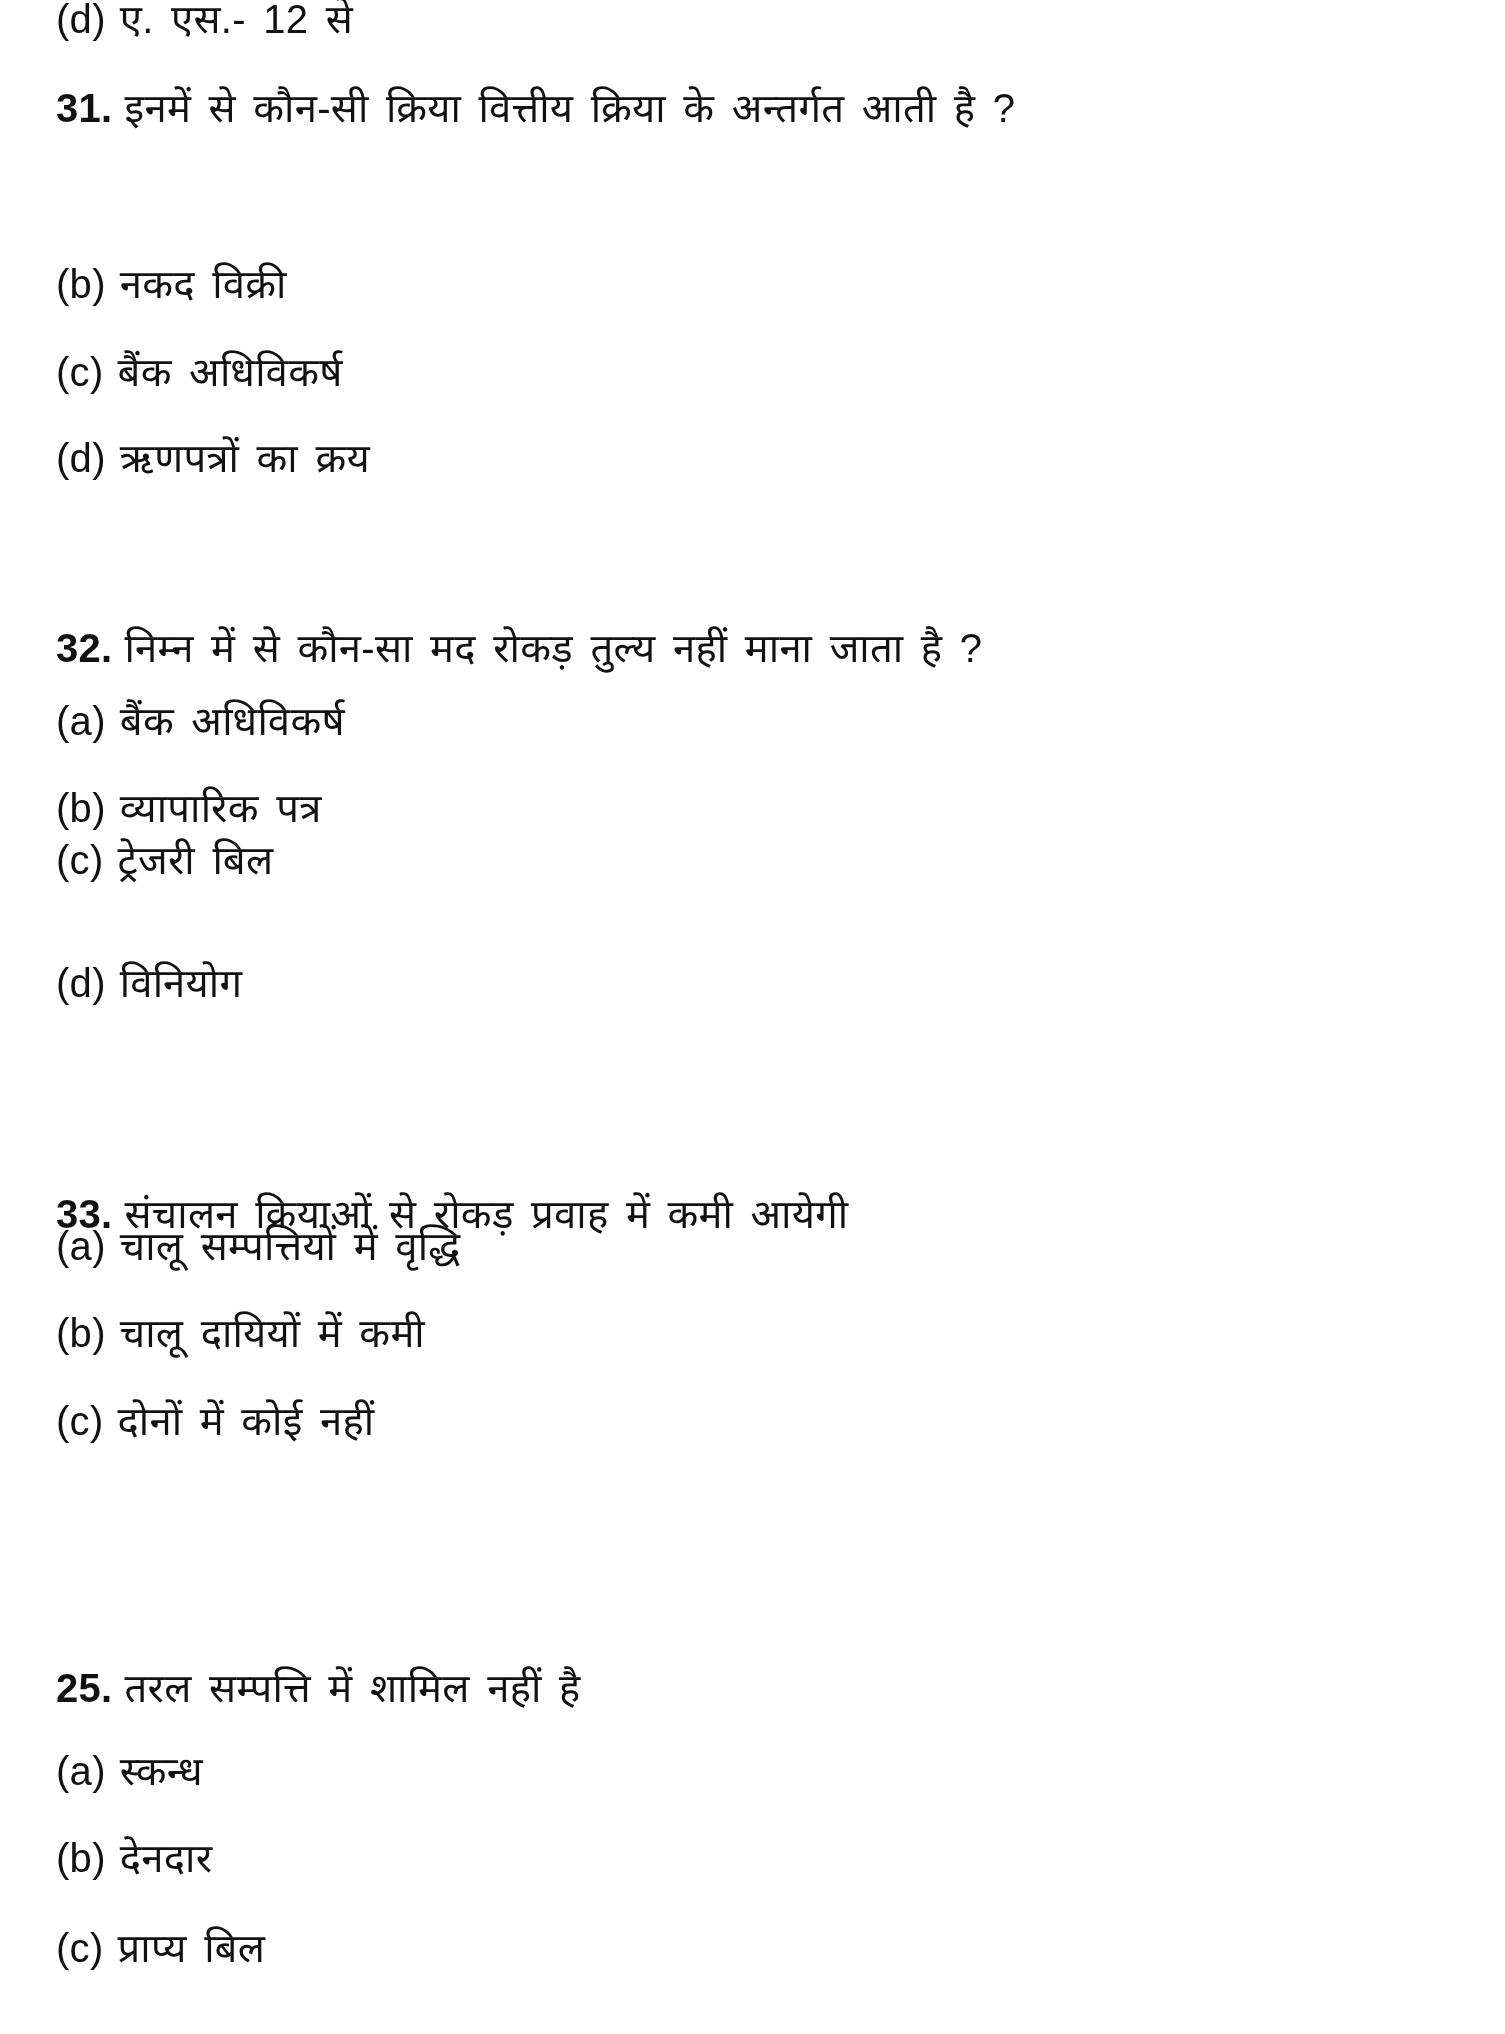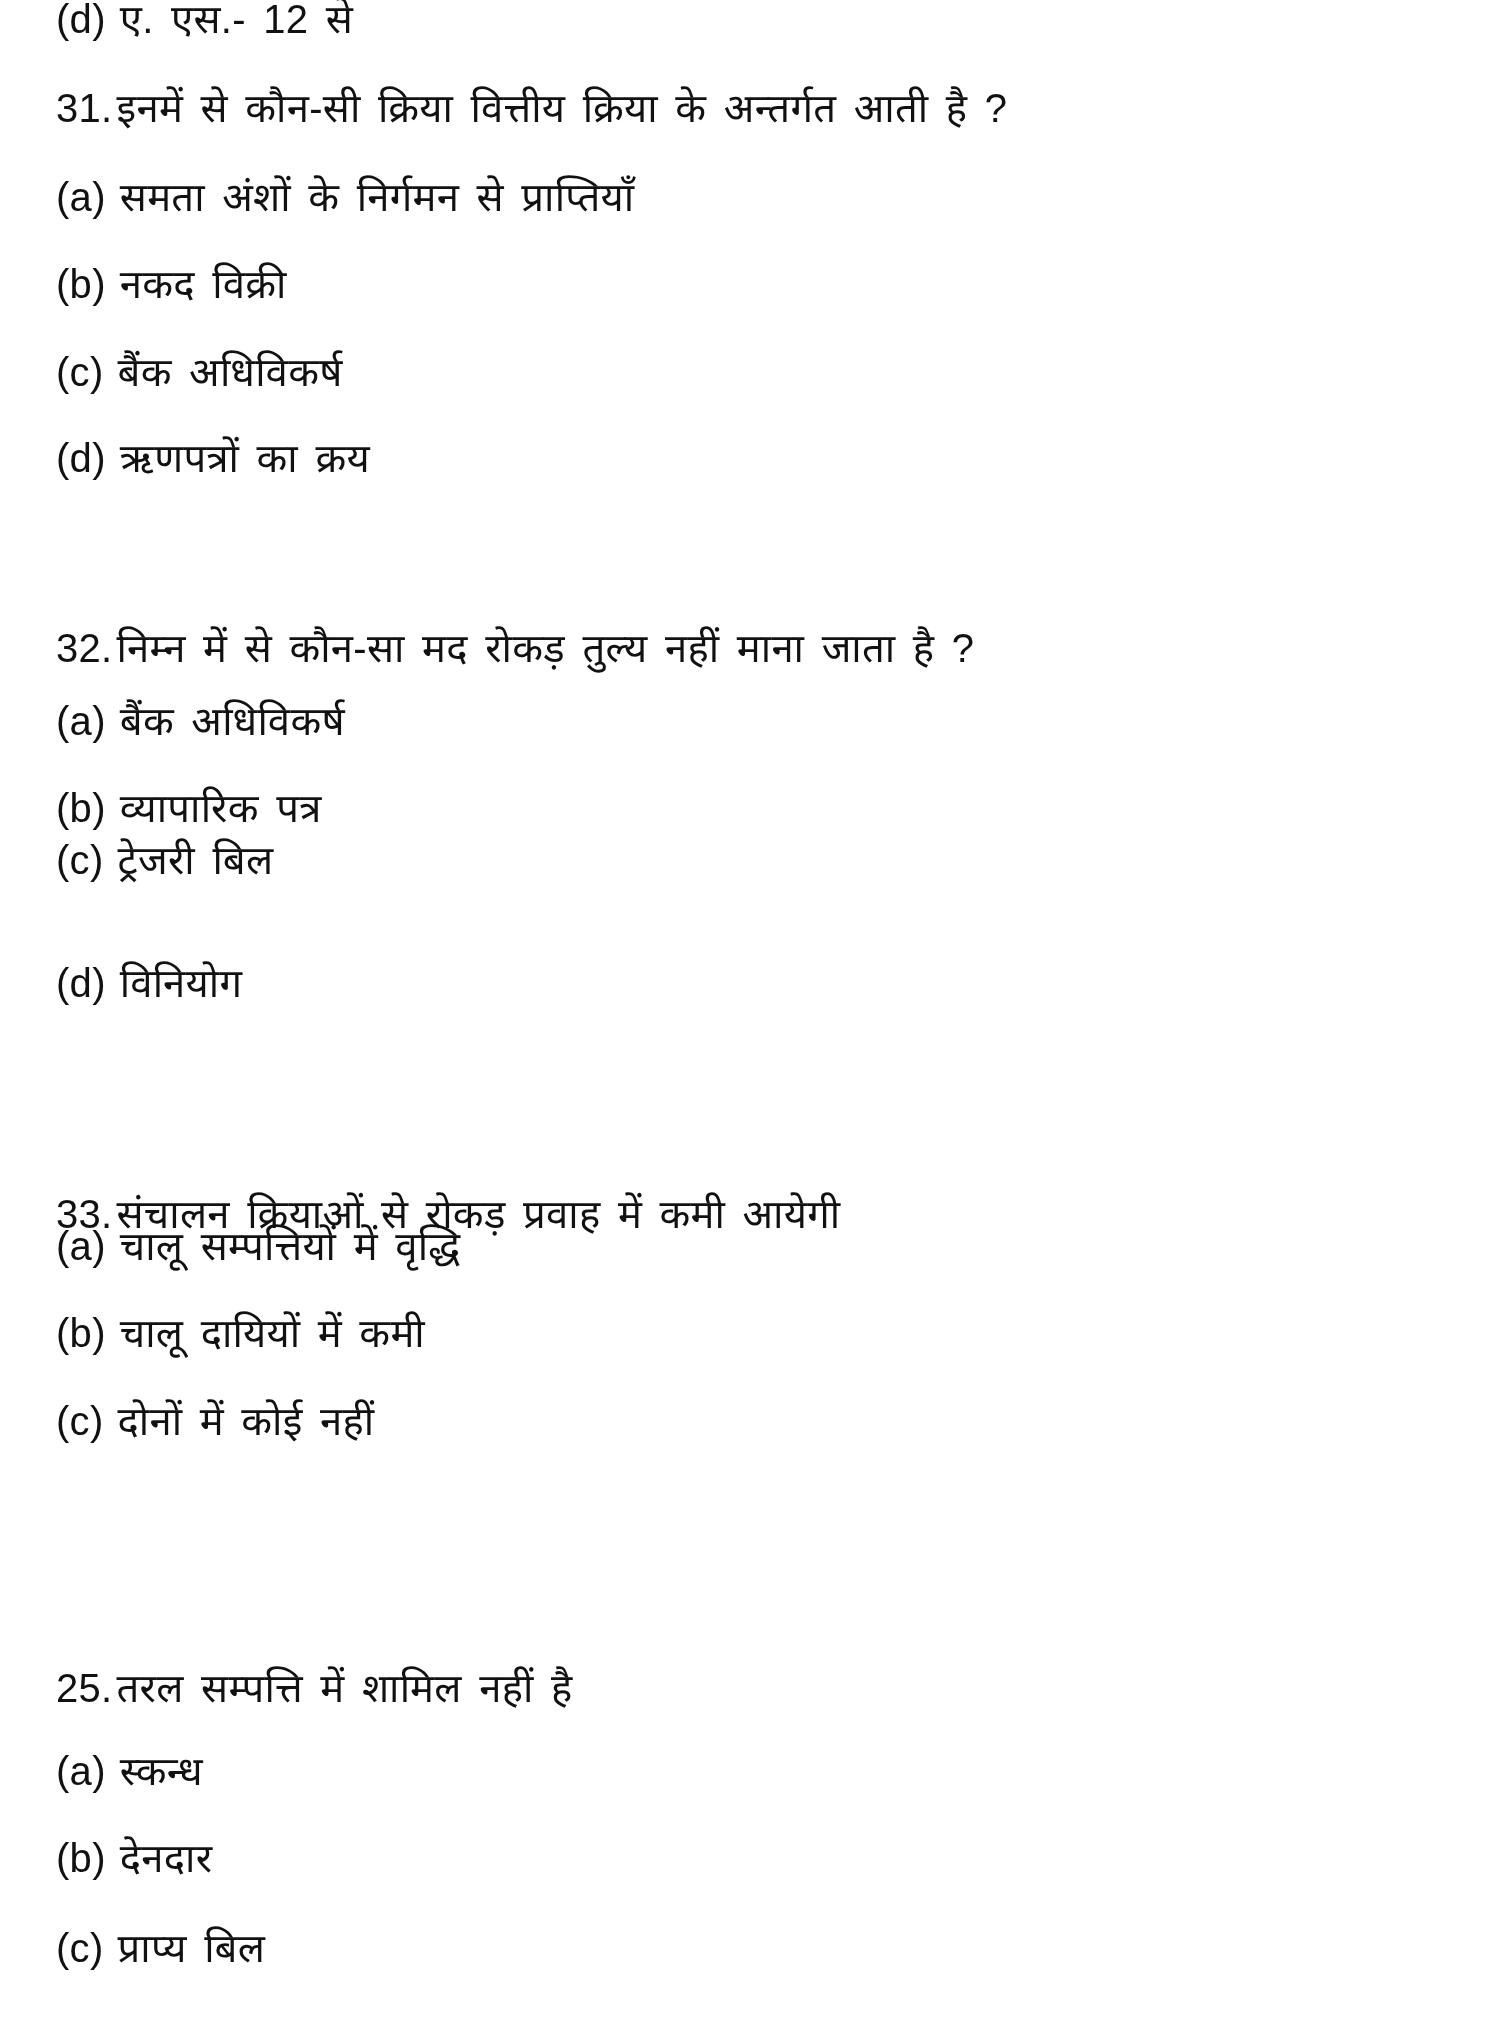"31." .qnum { font-weight: none -> bold; margin-right: 4px -> 12px }
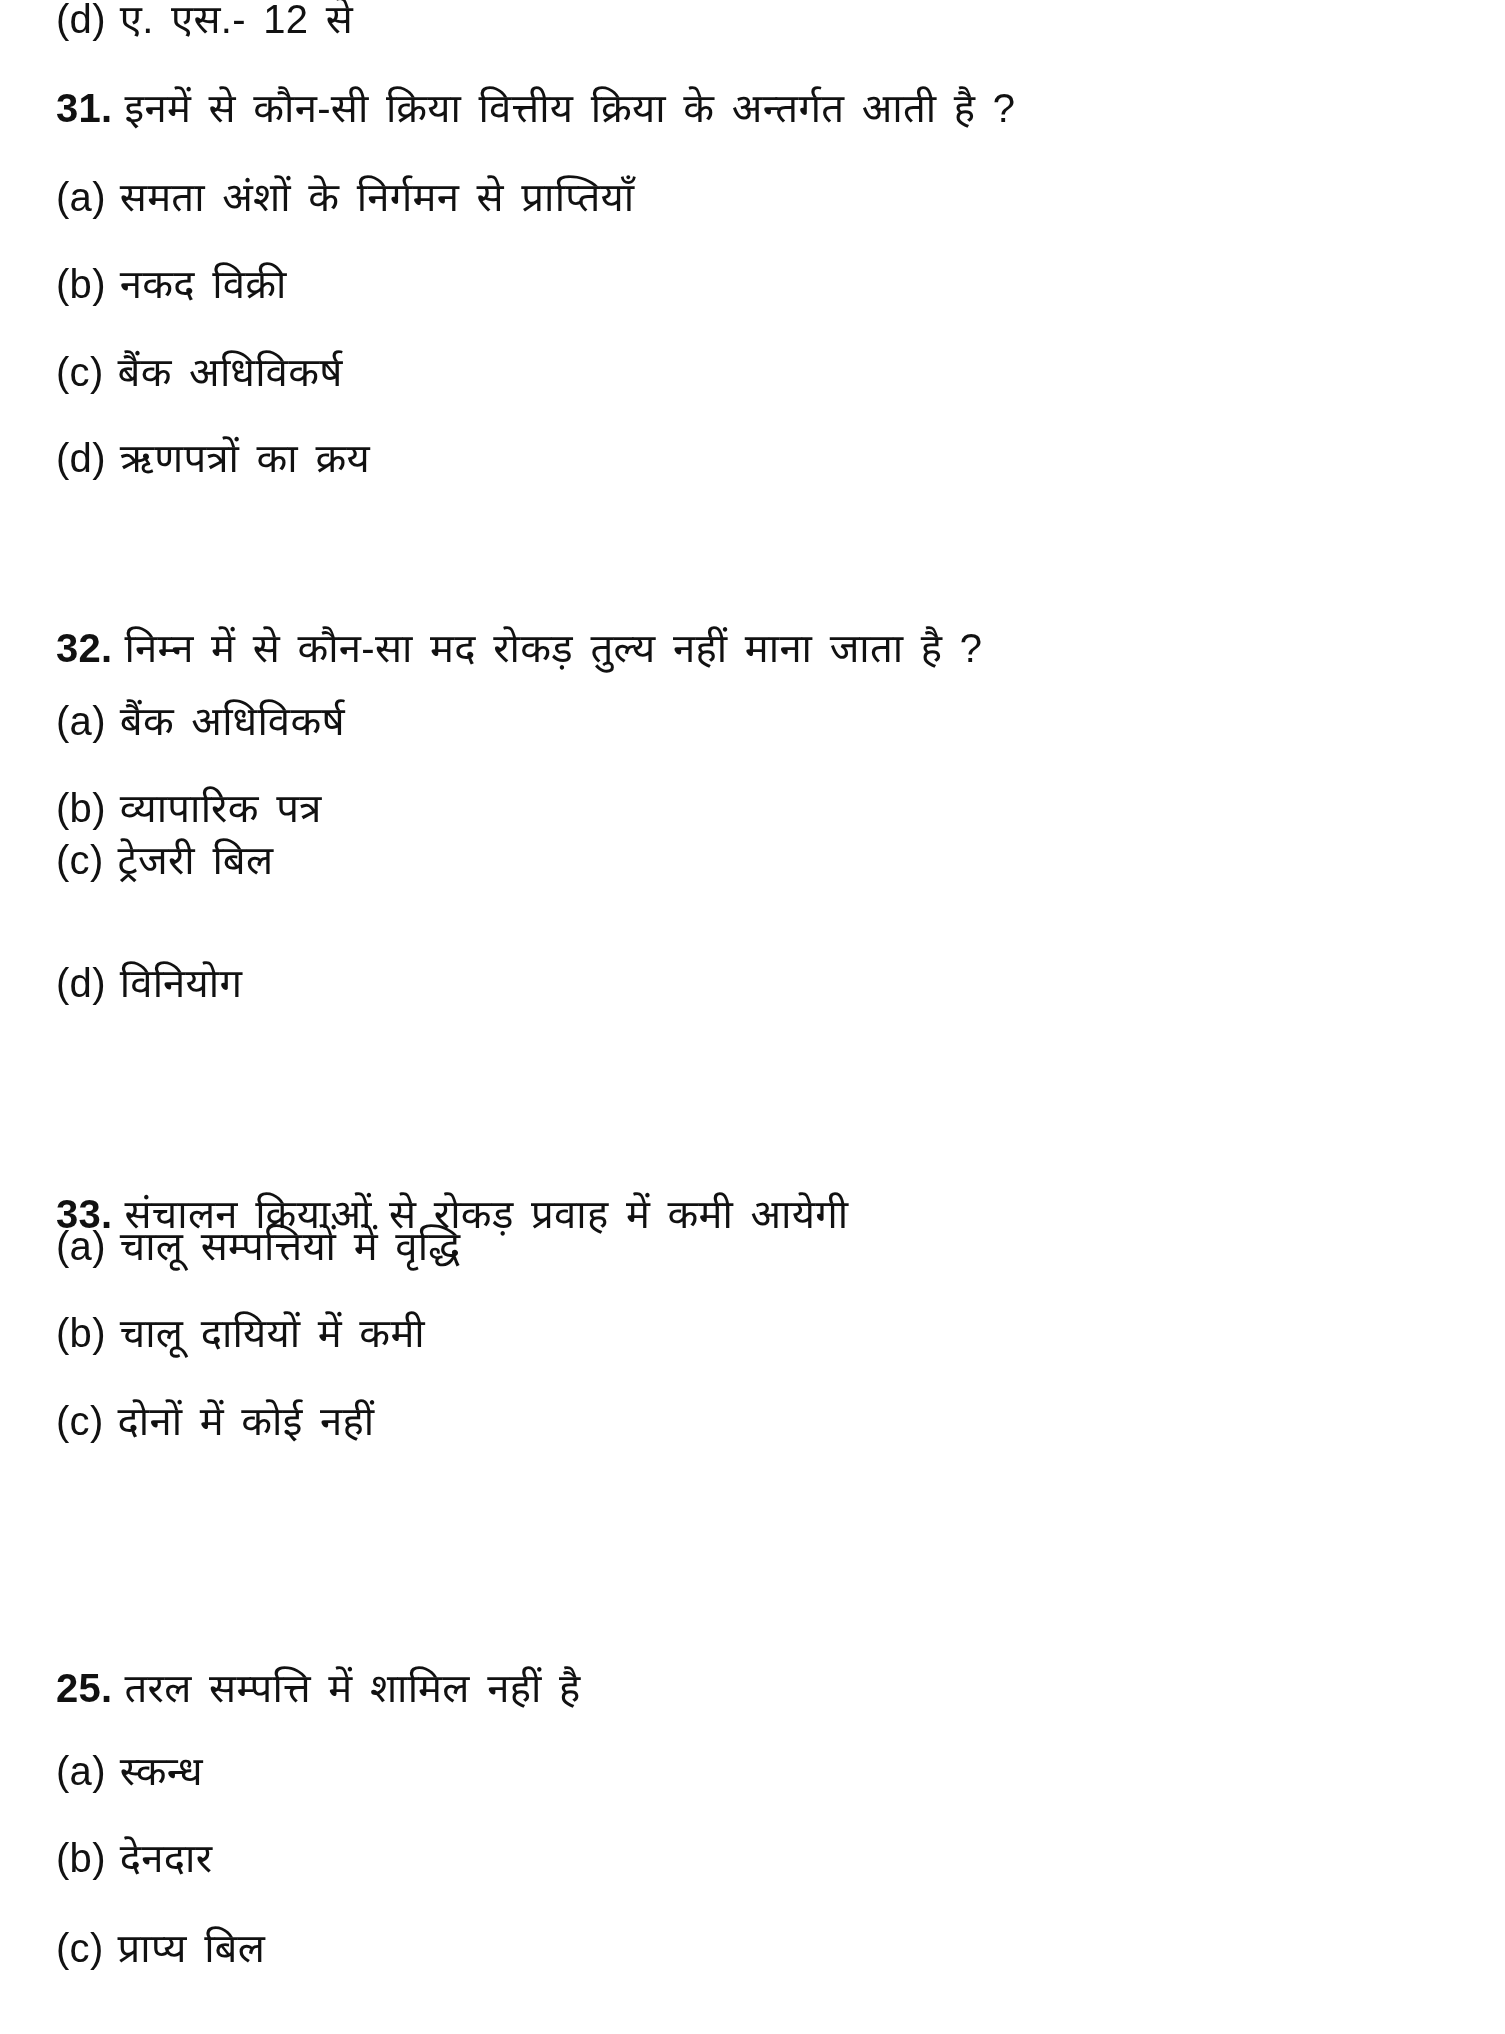"(a) समता अंशों के निर्गमन" div.line { html: <div> <span>(a)</span><span>समता अंशों के निर्गमन से प्राप्तियाँ</span> </div> -> none }
